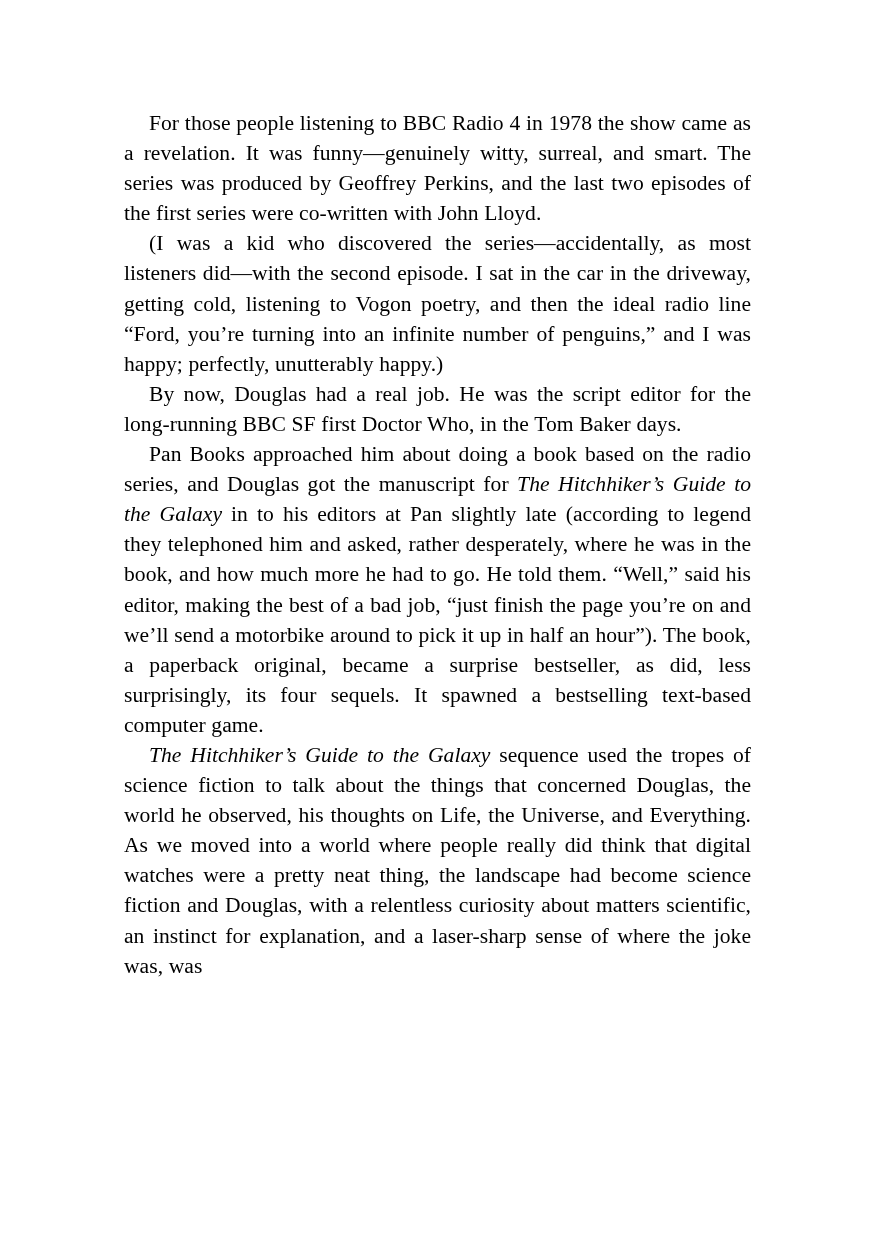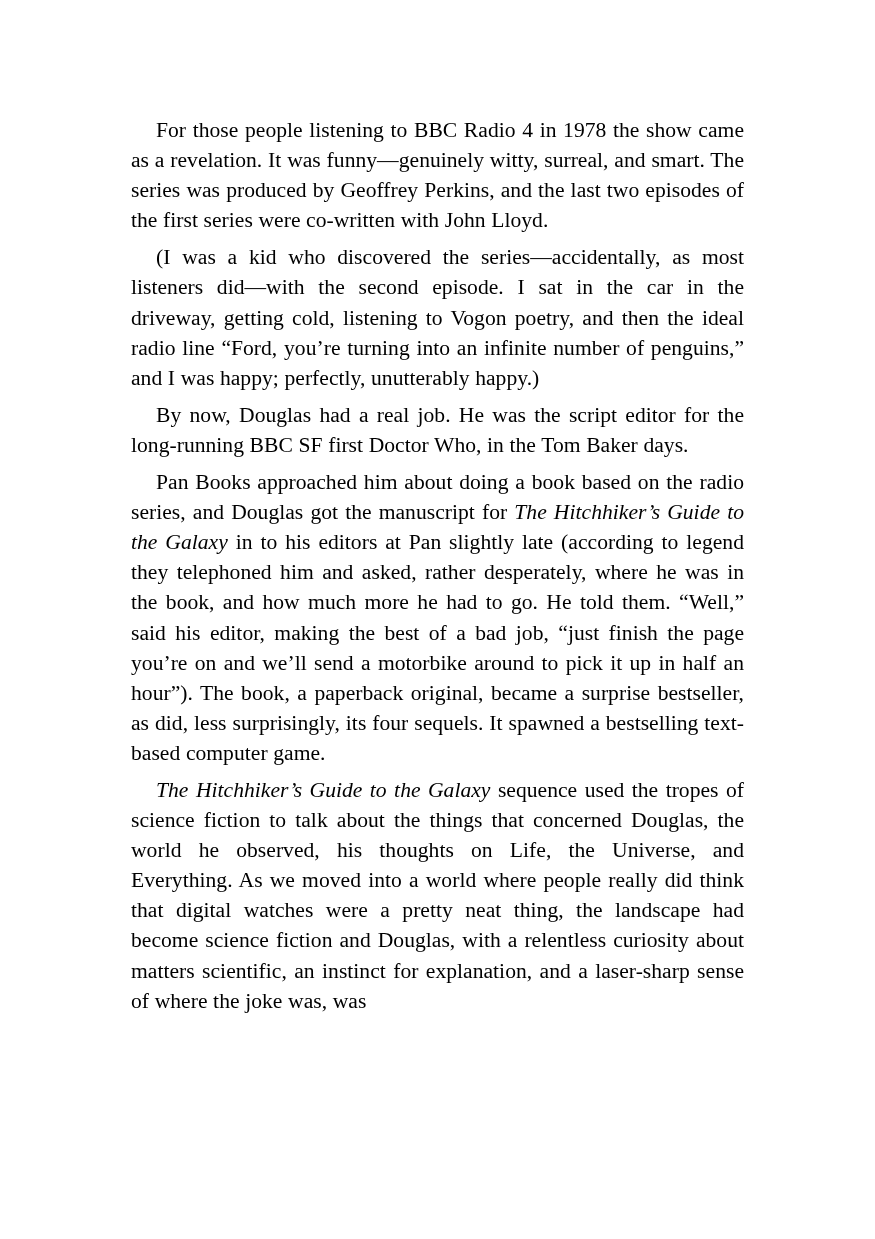"For those people listening to" .para { margin: 7px -> 0 }
